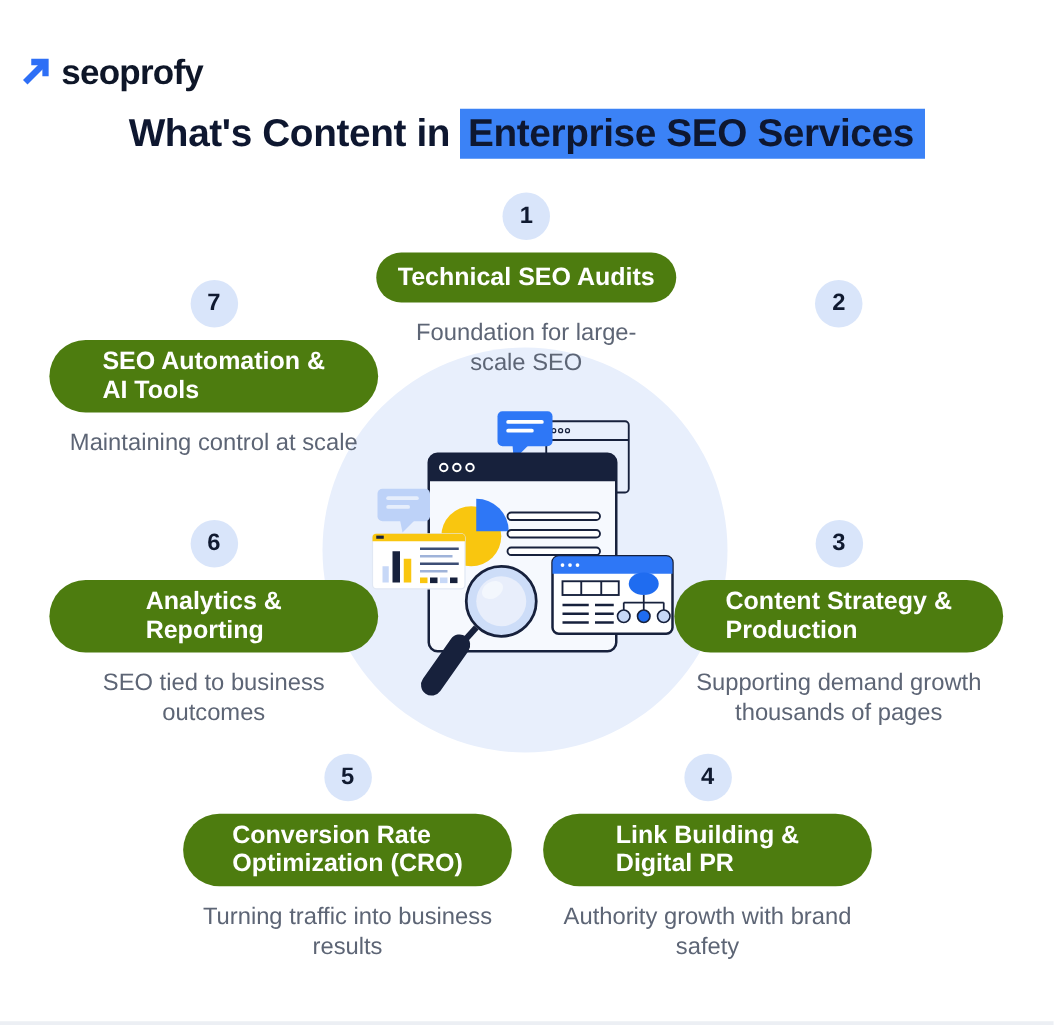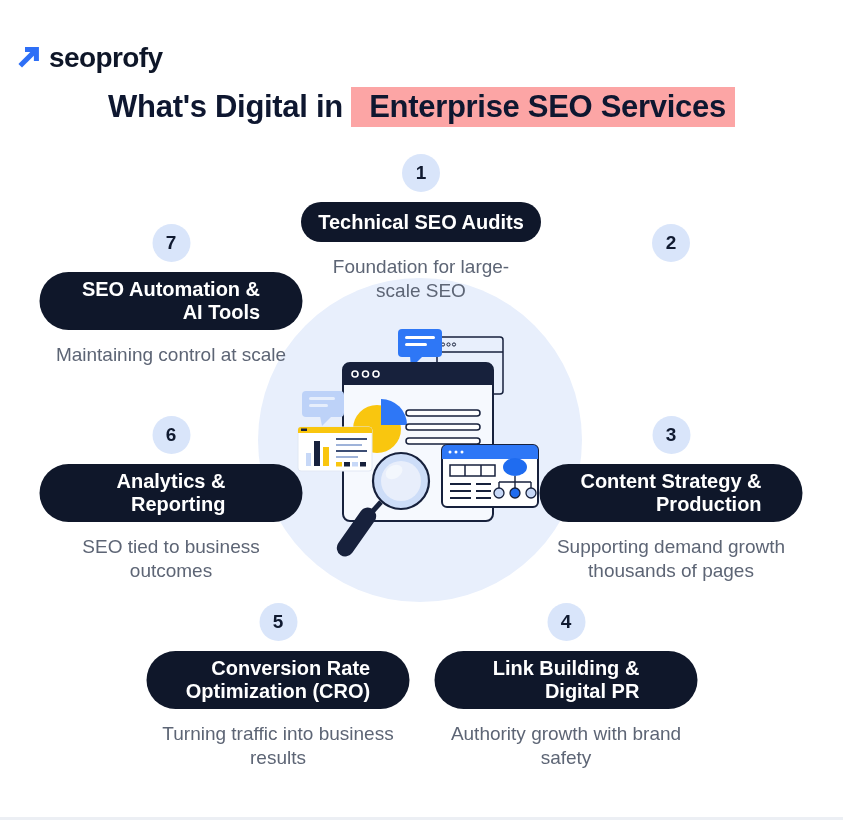"What's Digital in" span { text: Digital -> Content }
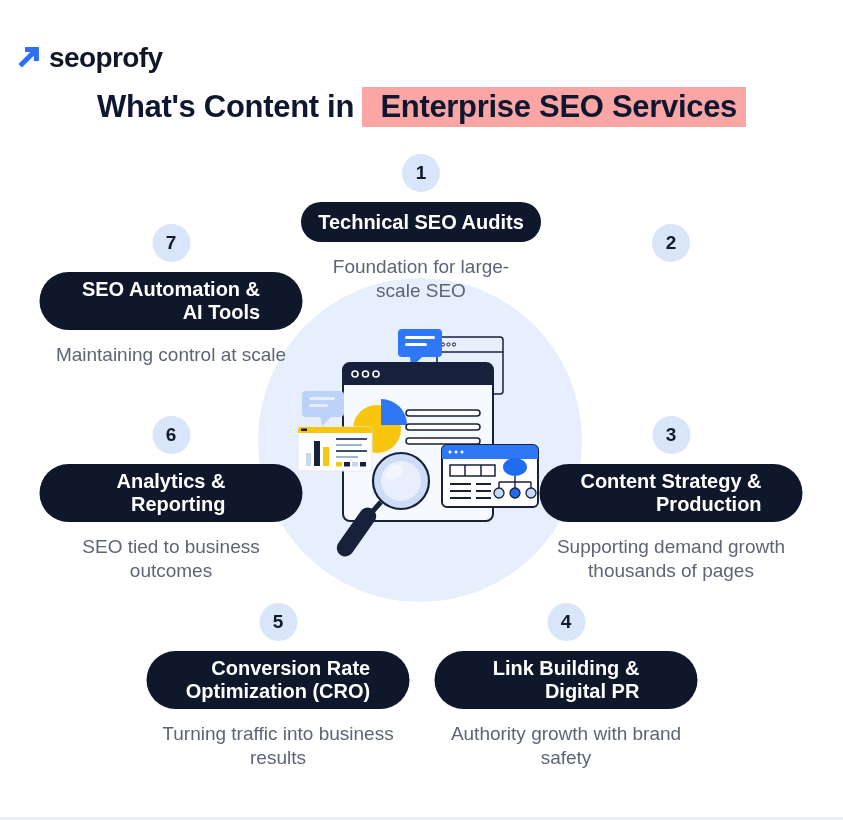"Enterprise SEO Services" .title .hl { background: #fca5a5 -> #3b82f6; padding: 2px 9px 3px 18px -> 2px 9px 3px 6px }
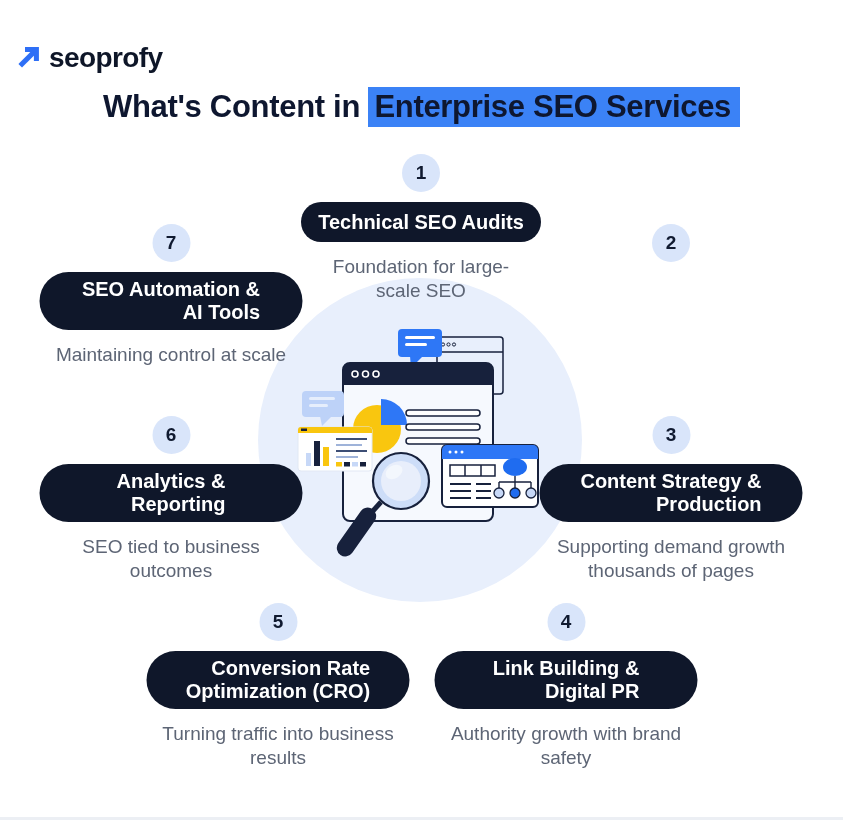"Technical SEO Audits" .pill { background: #0f172a -> #4d7c0f; text-align: right -> left }
